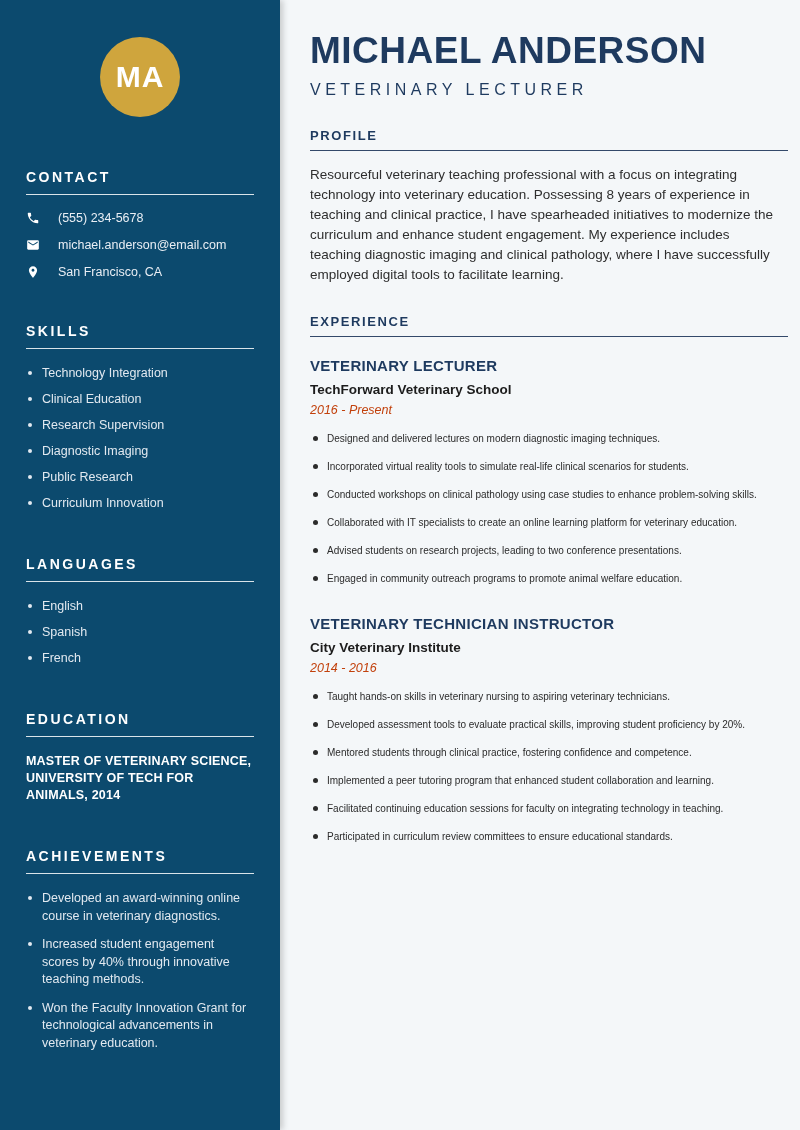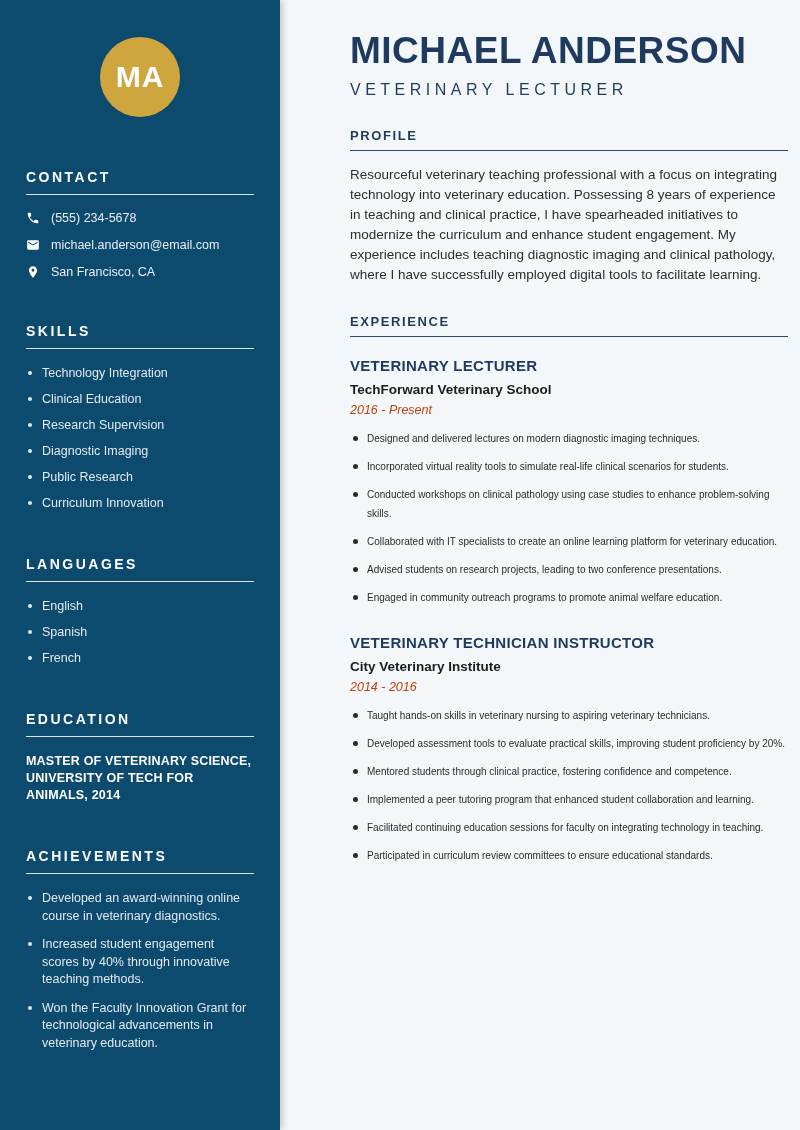"MICHAEL ANDERSON" .main { margin-left: 40px -> none }
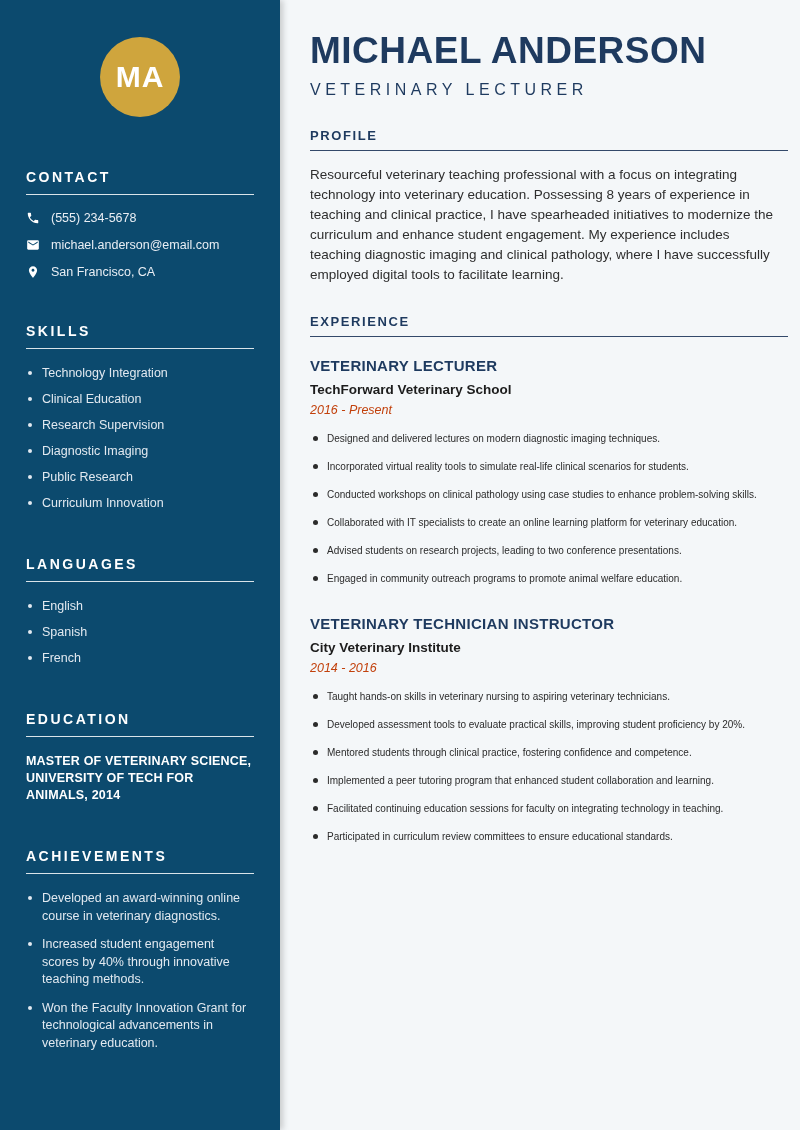"(555) 234-5678" .contact-row { gap: 11px -> 18px }
